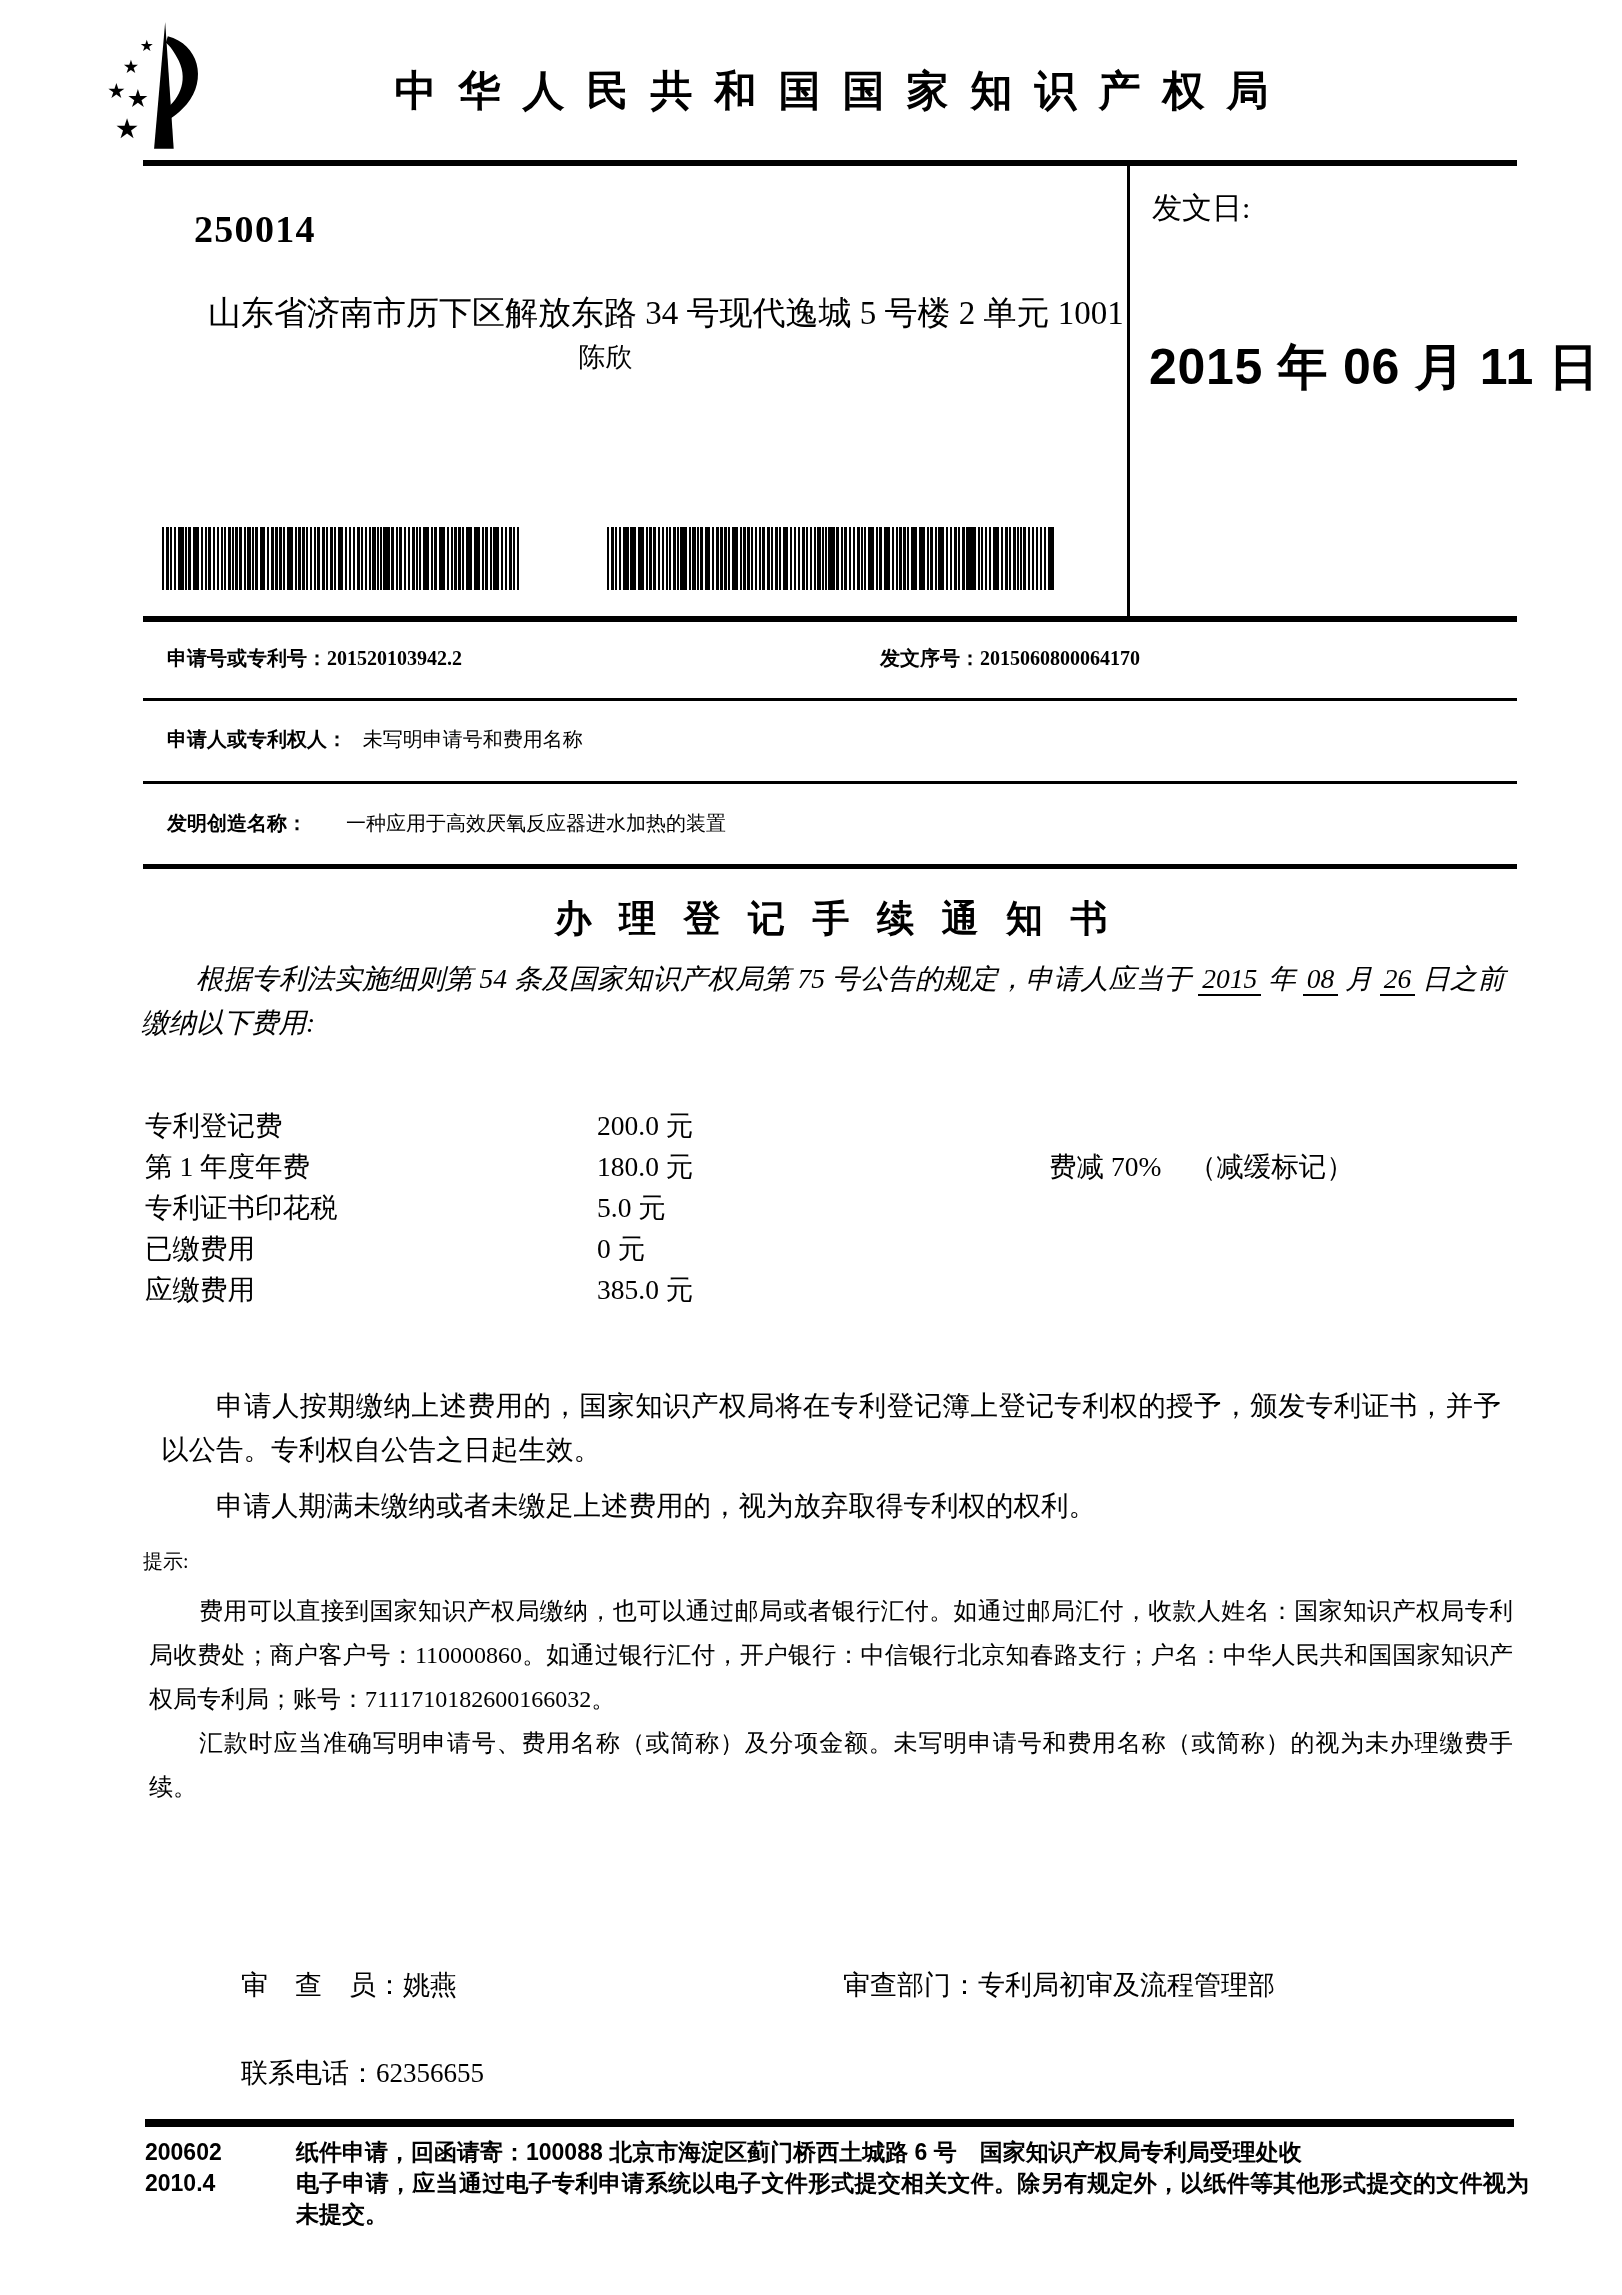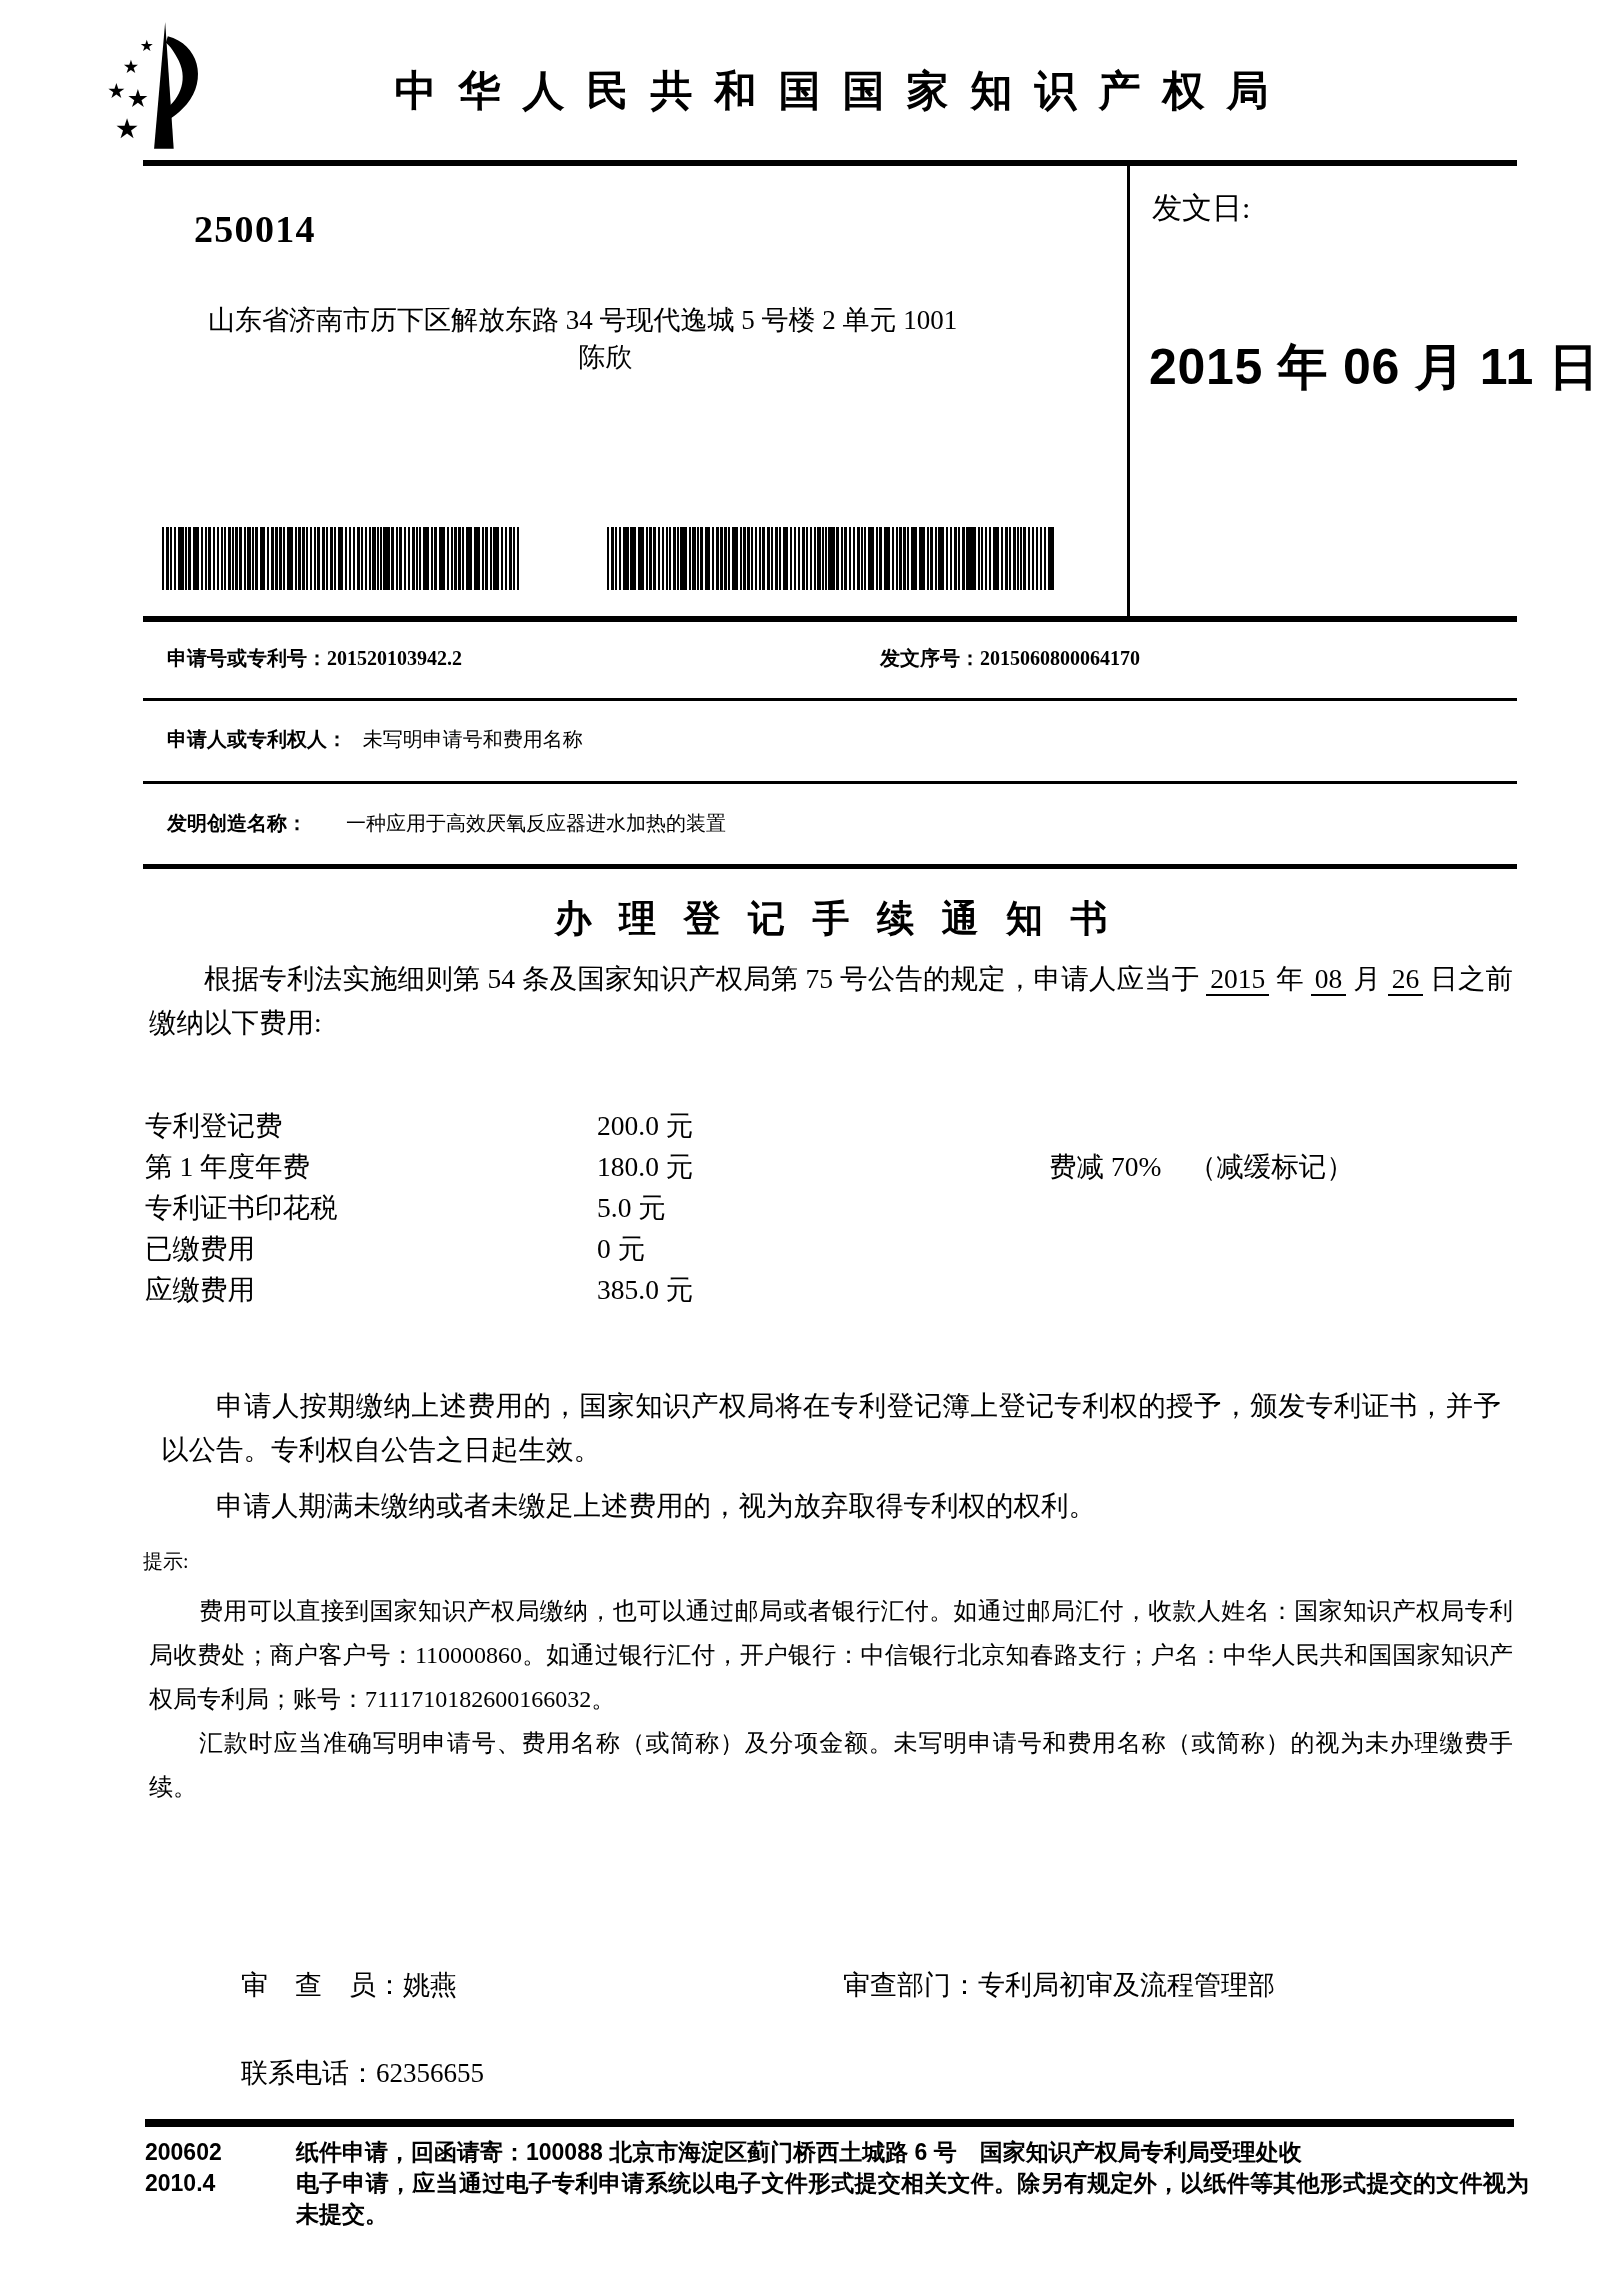"山东省济南市历下区解放东路 34 号现代逸城 5 号楼" .address { font-size: 27px -> 33px; top: 302px -> 291px }
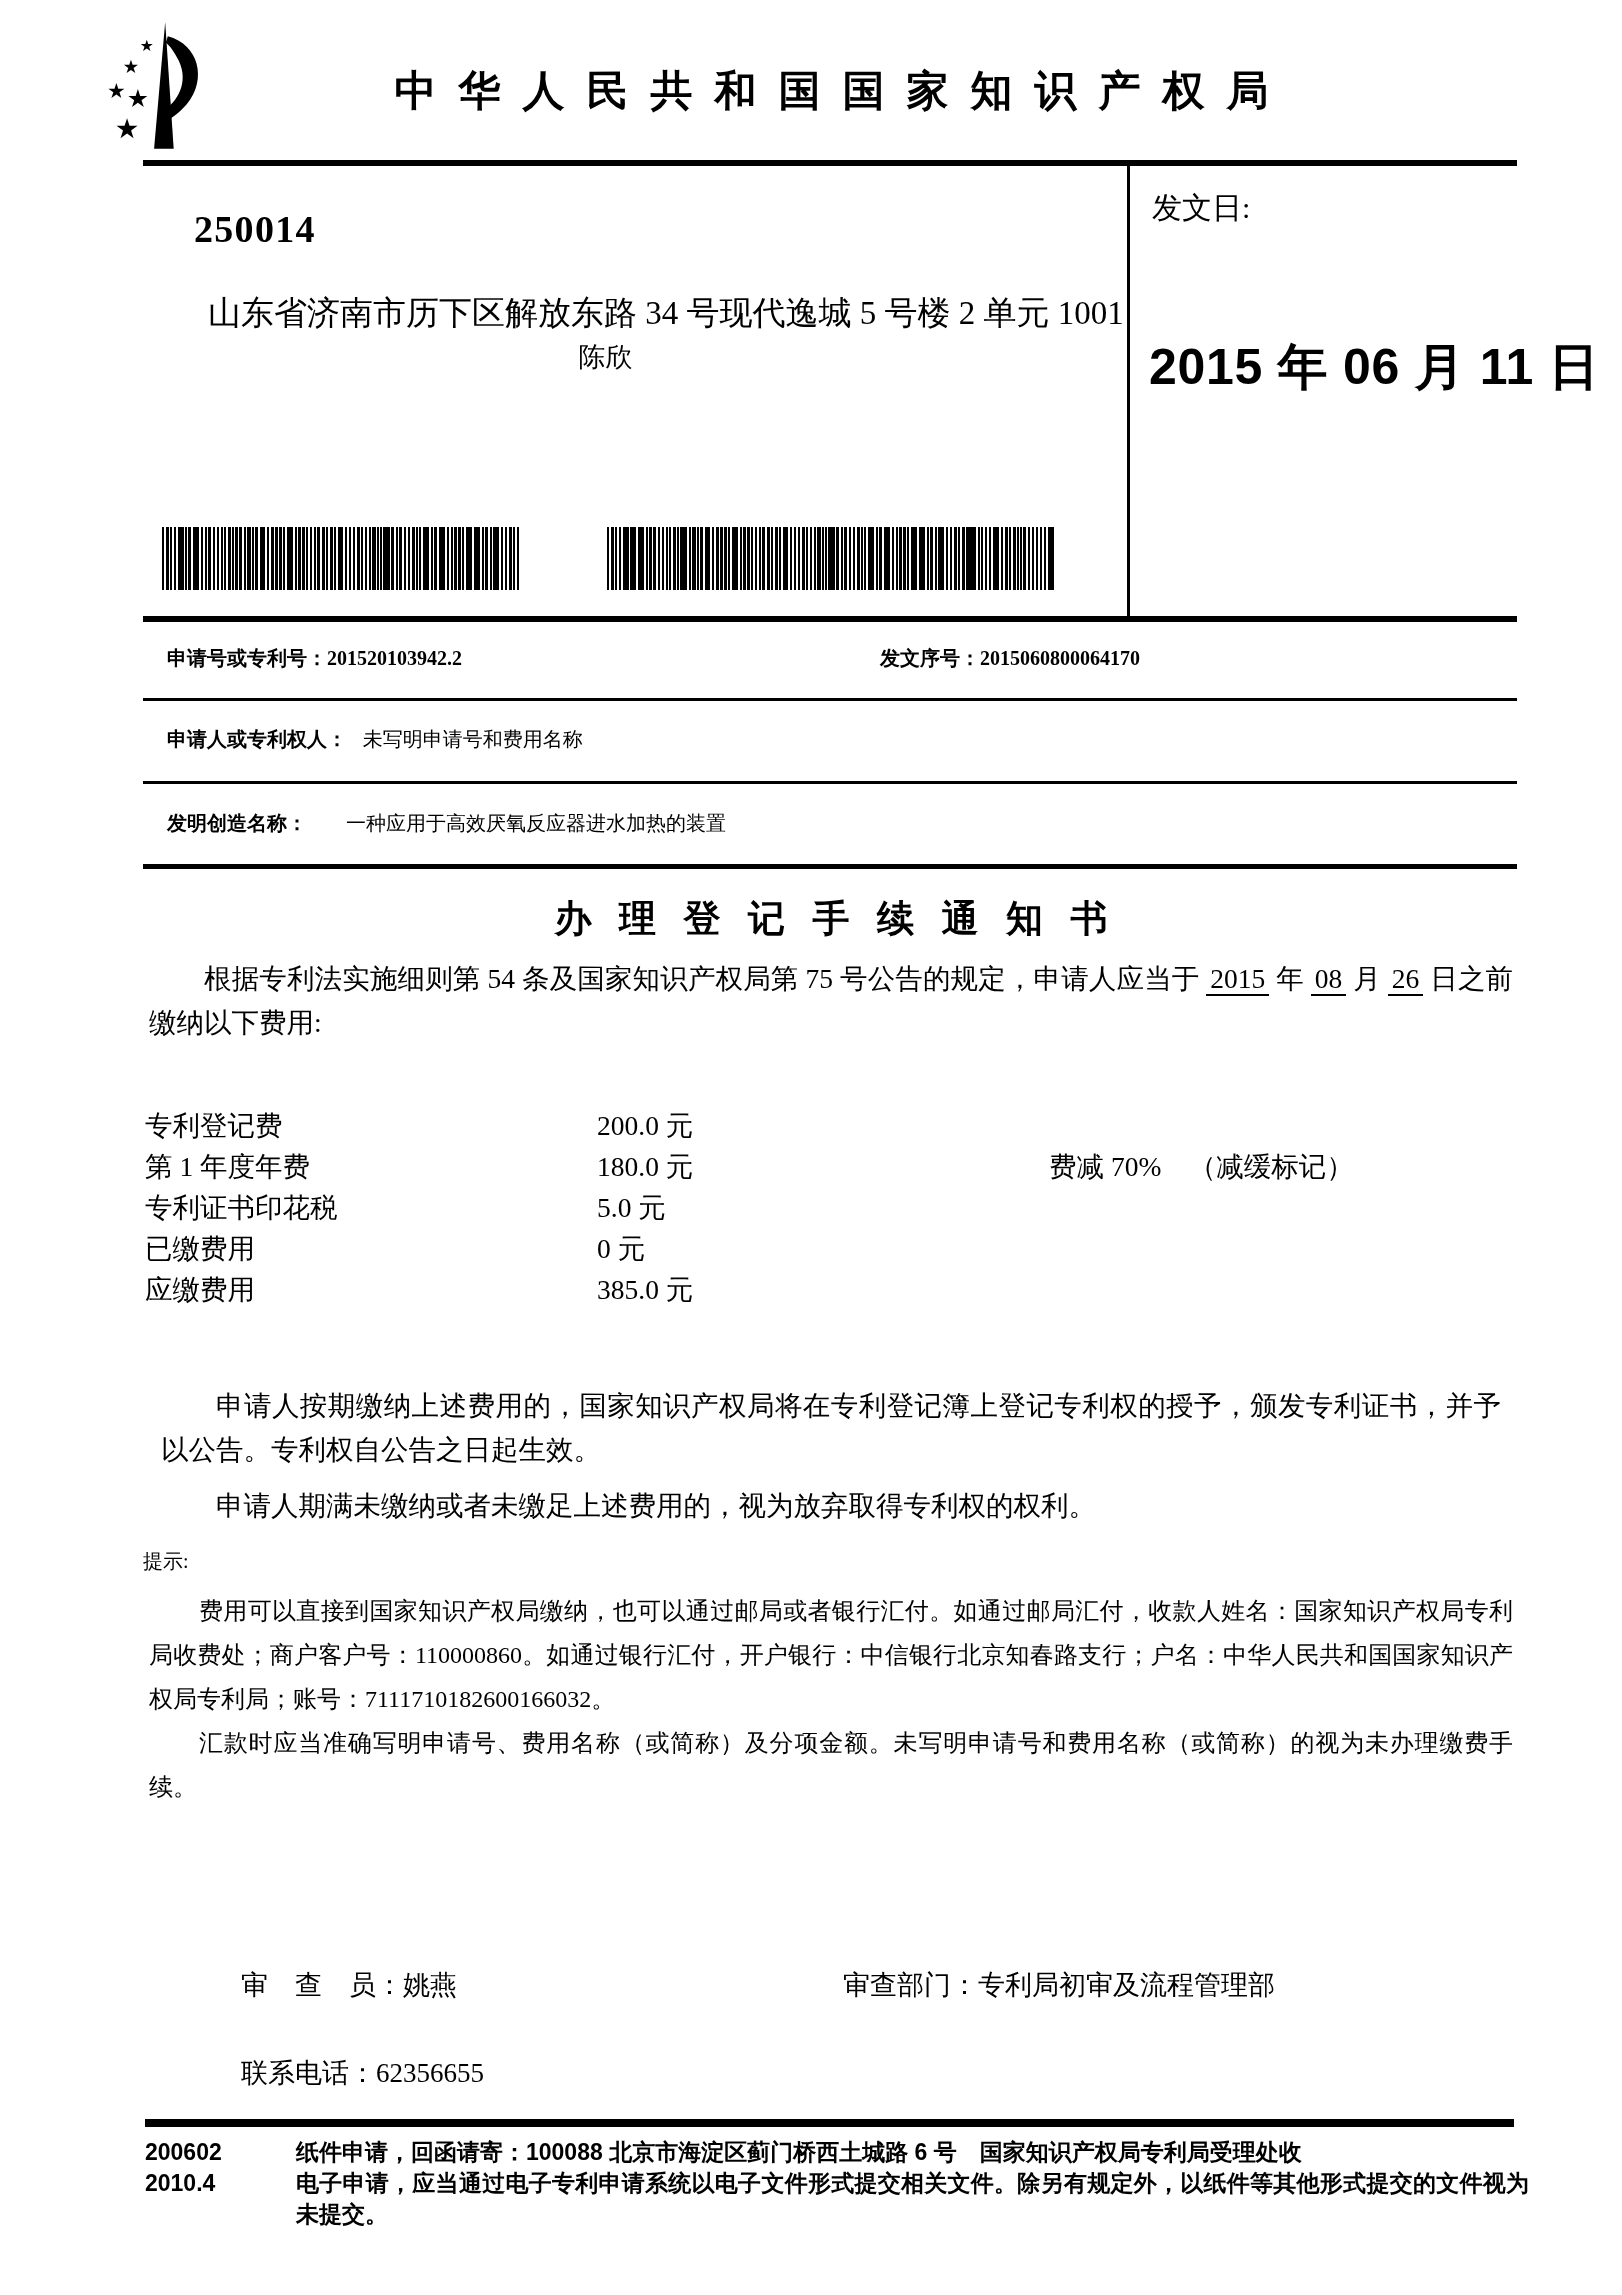"根据专利法实施细则第 54 条及国家知识产权局第 75" .intro { font-style: none -> italic; left: 149px -> 141px }
